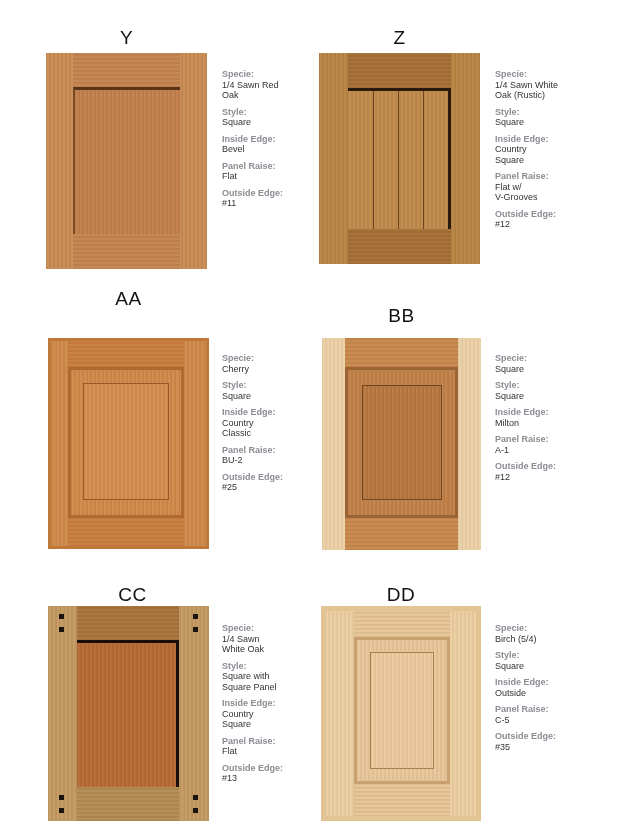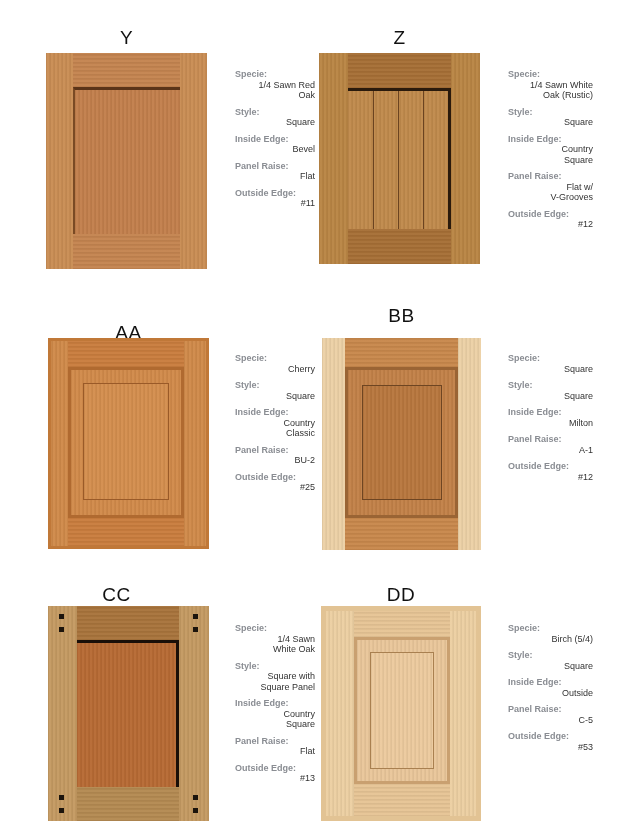"Specie:" .specs { margin-left: 13px -> none }
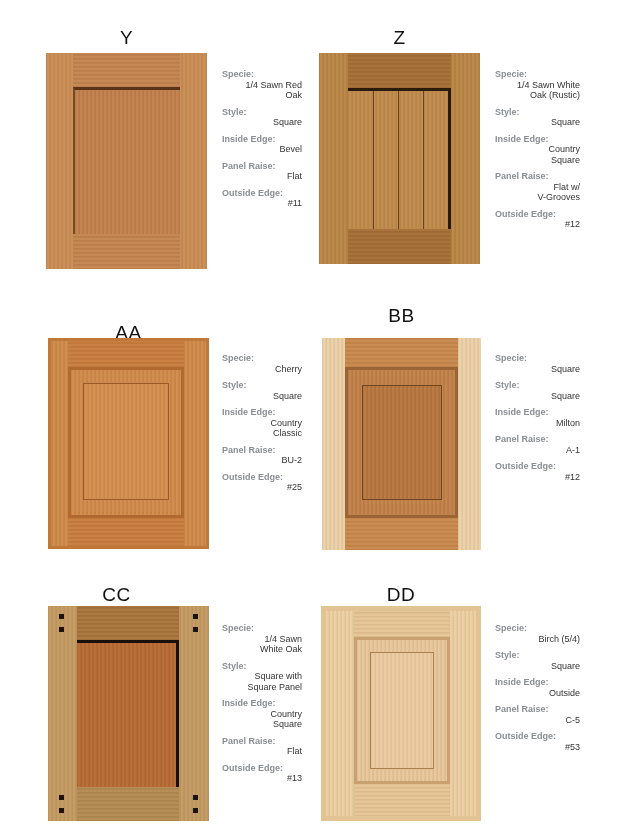"1/4 Sawn Red" .spec .val { text-align: right -> none }
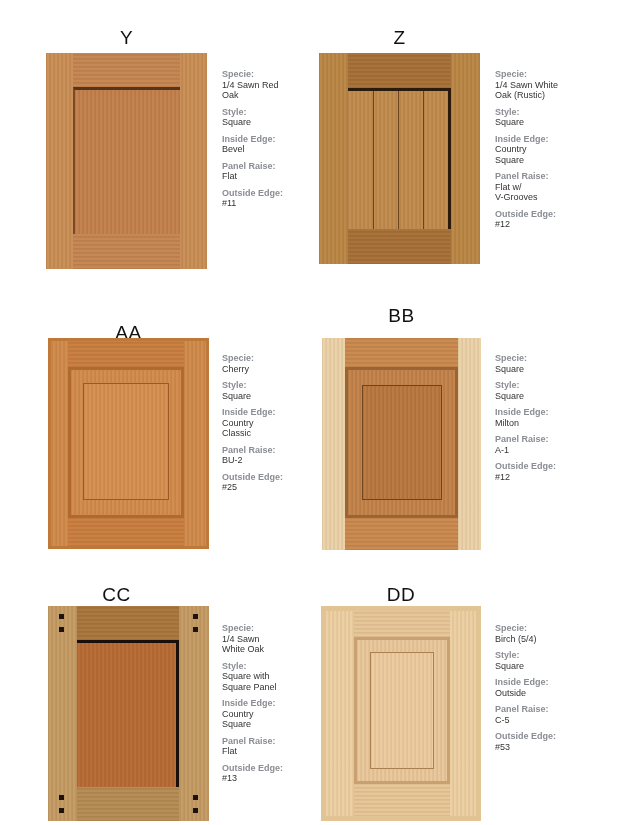"AA" div.title { top: 322px -> 288px }
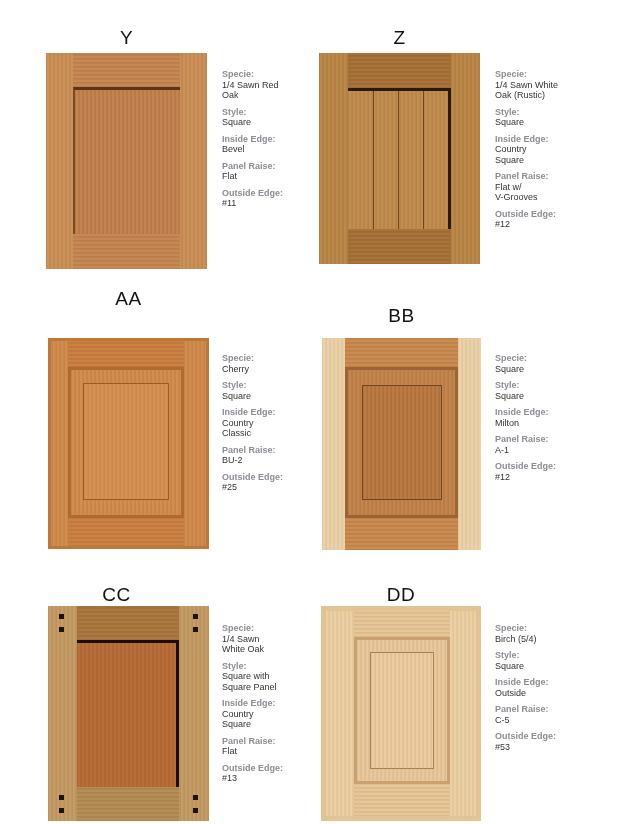"CC" div.title { left: 36px -> 52px }
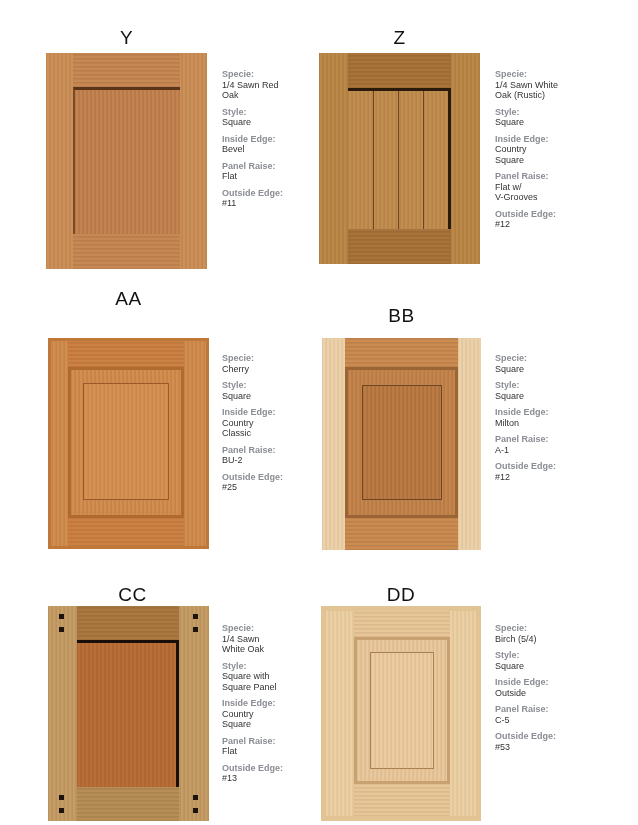"#53" span.val { text: 53 -> 35 }
